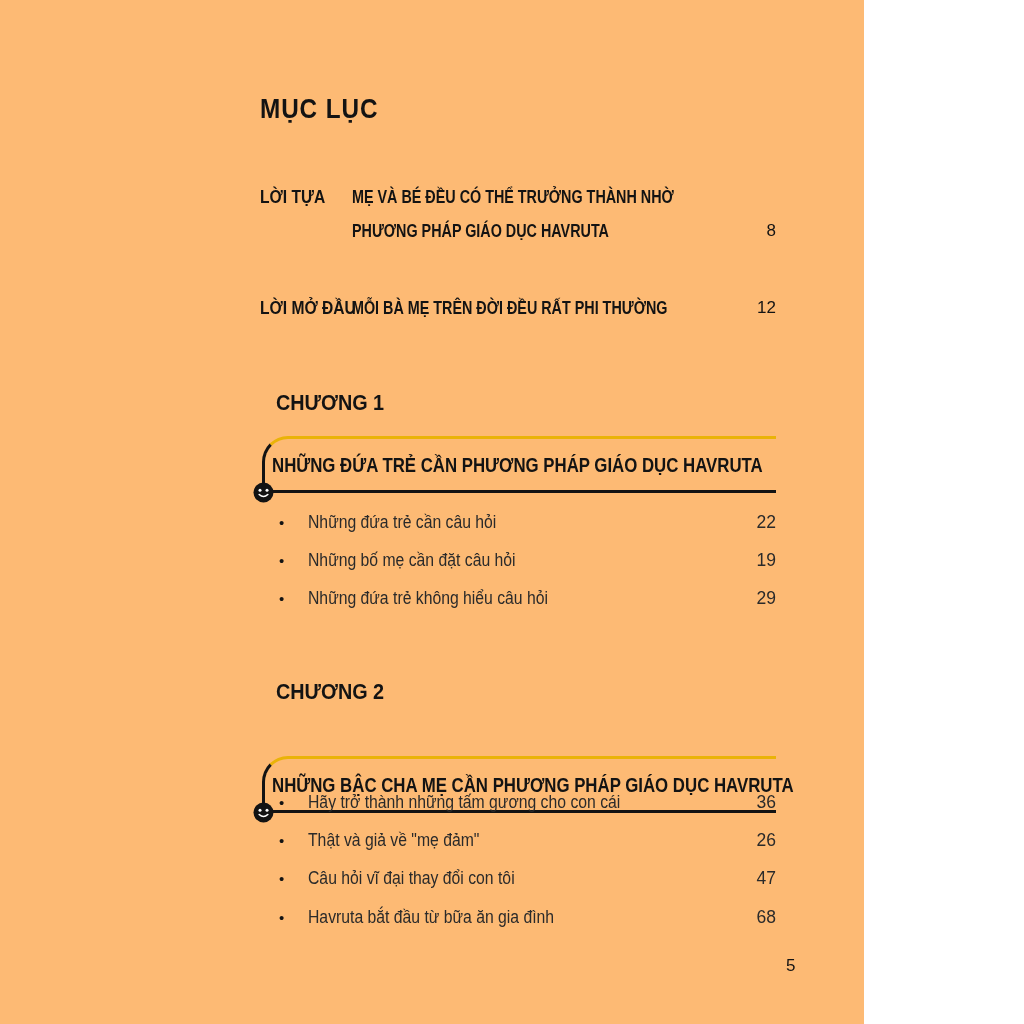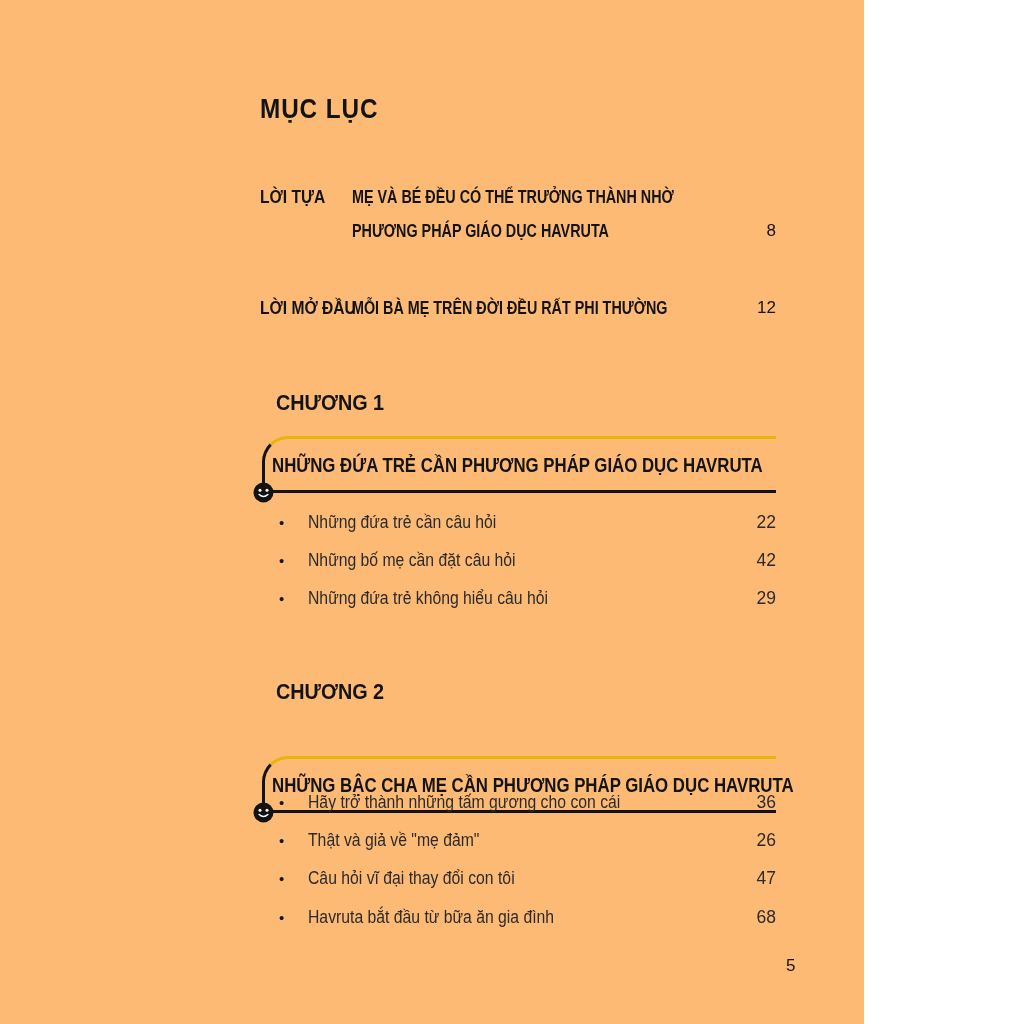"42" span.item-page { text: 42 -> 19 }
